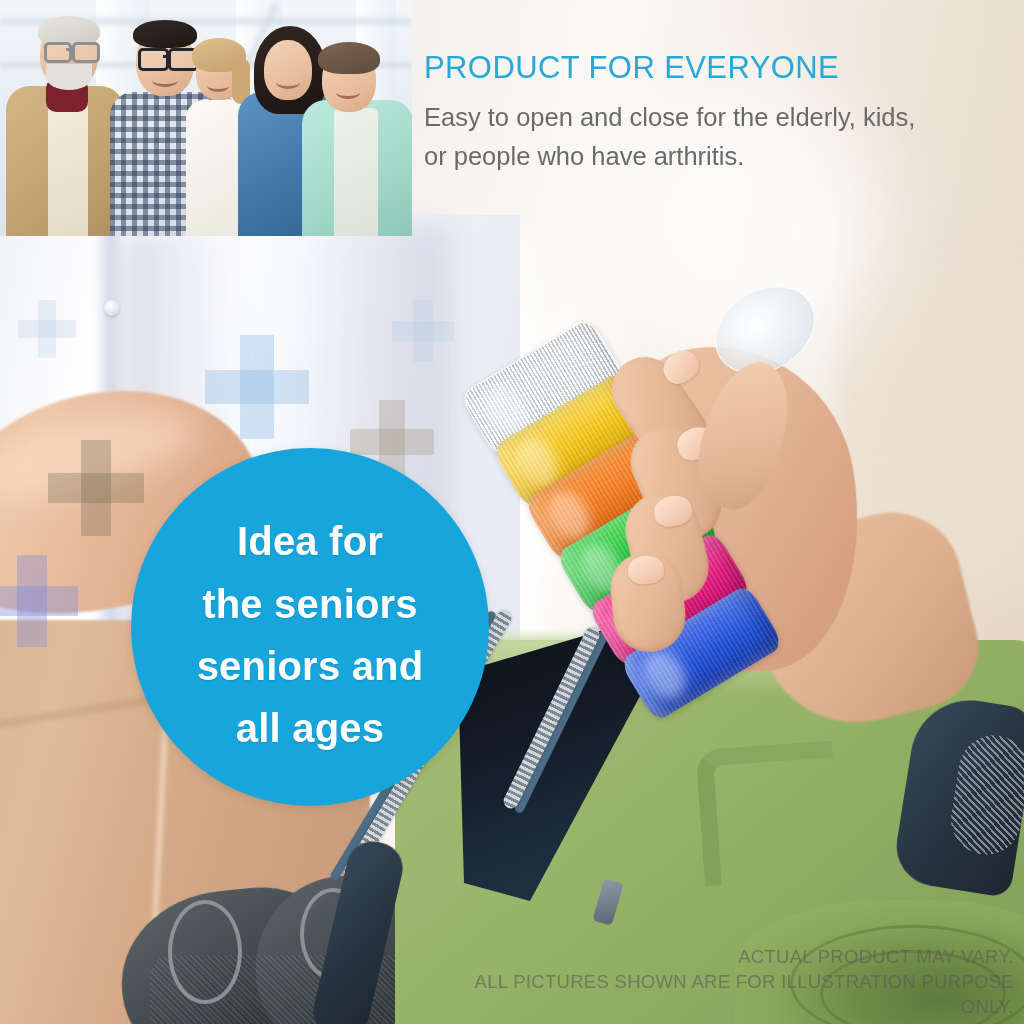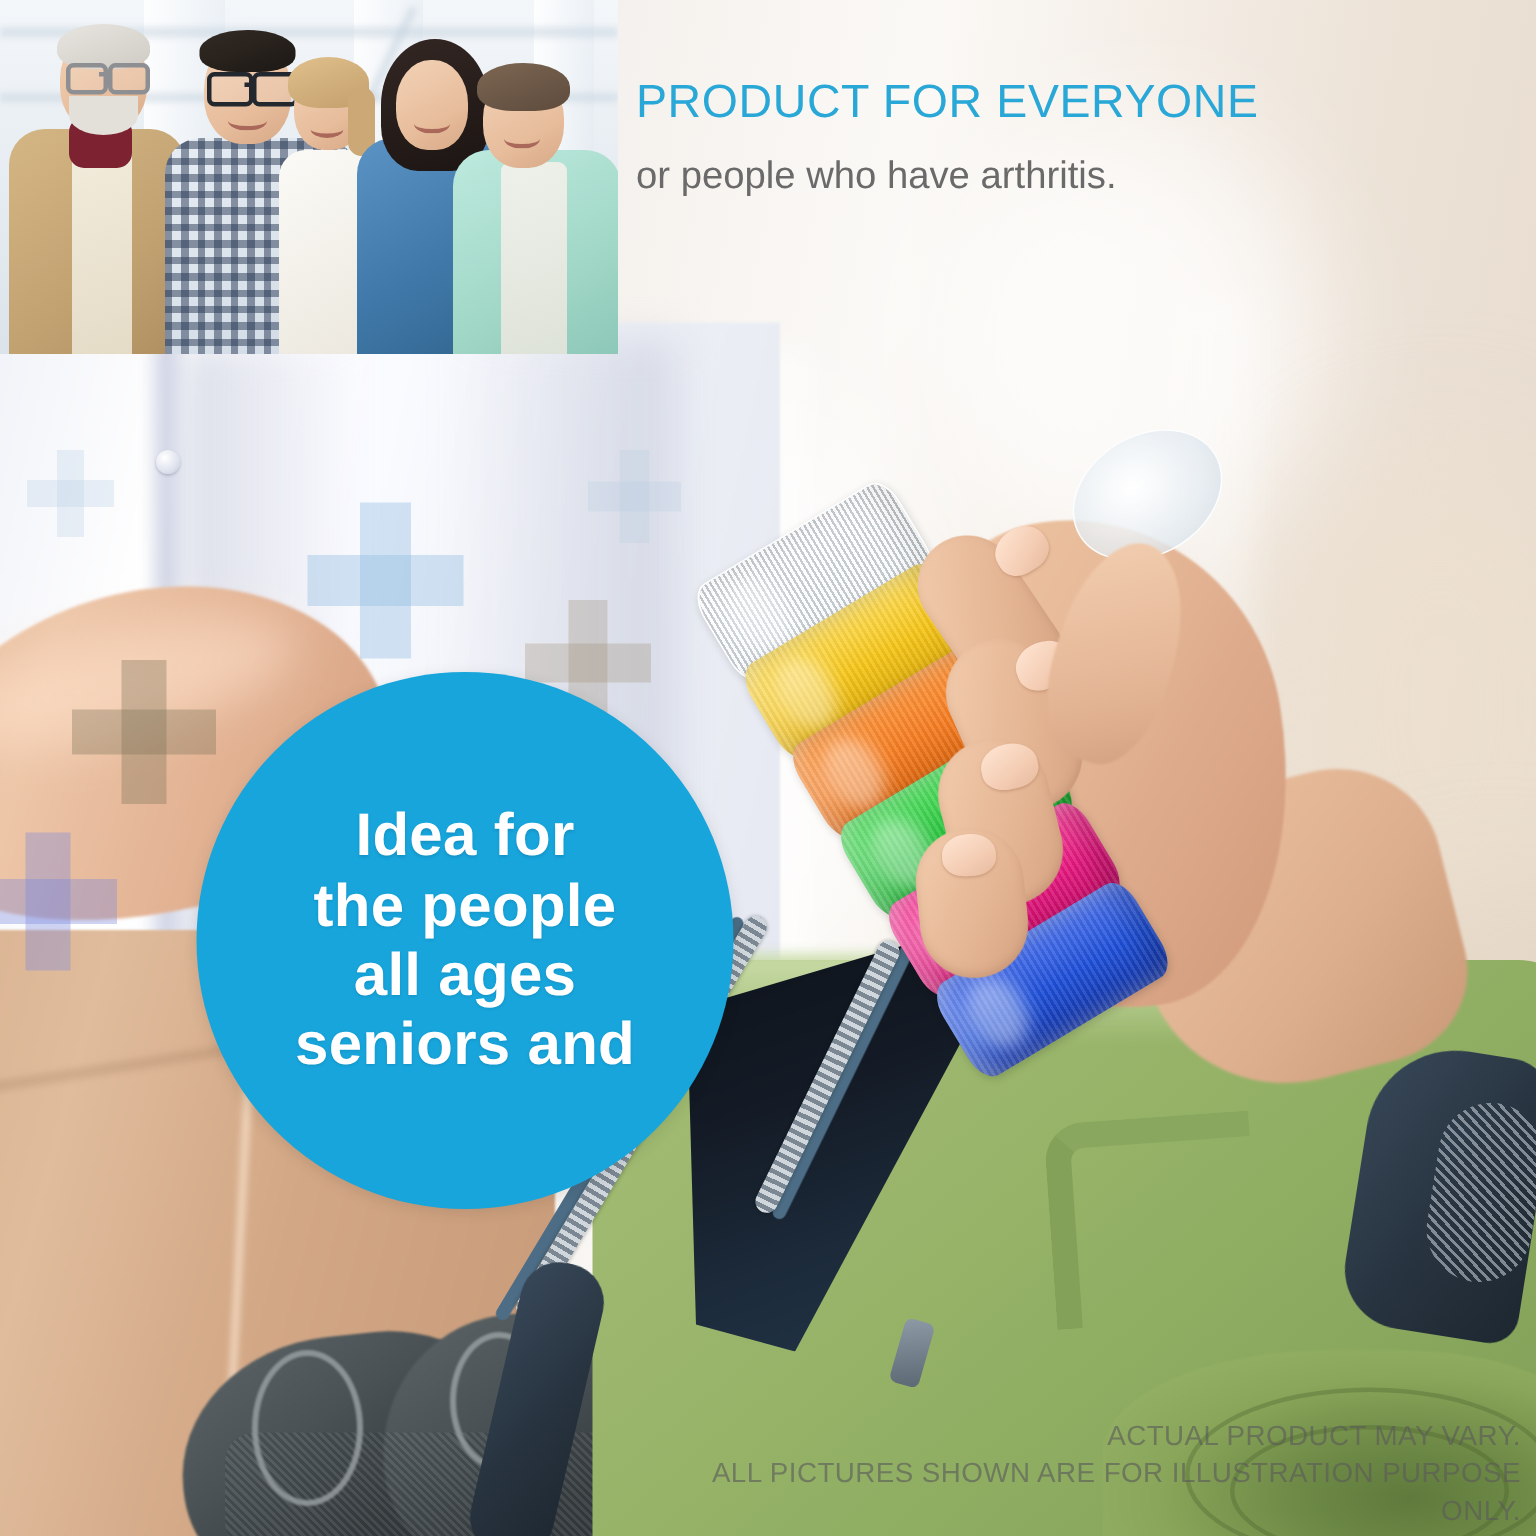"Easy to open and close" span { html: none -> <span>Easy to open and close for the elderly, kids,</span> }
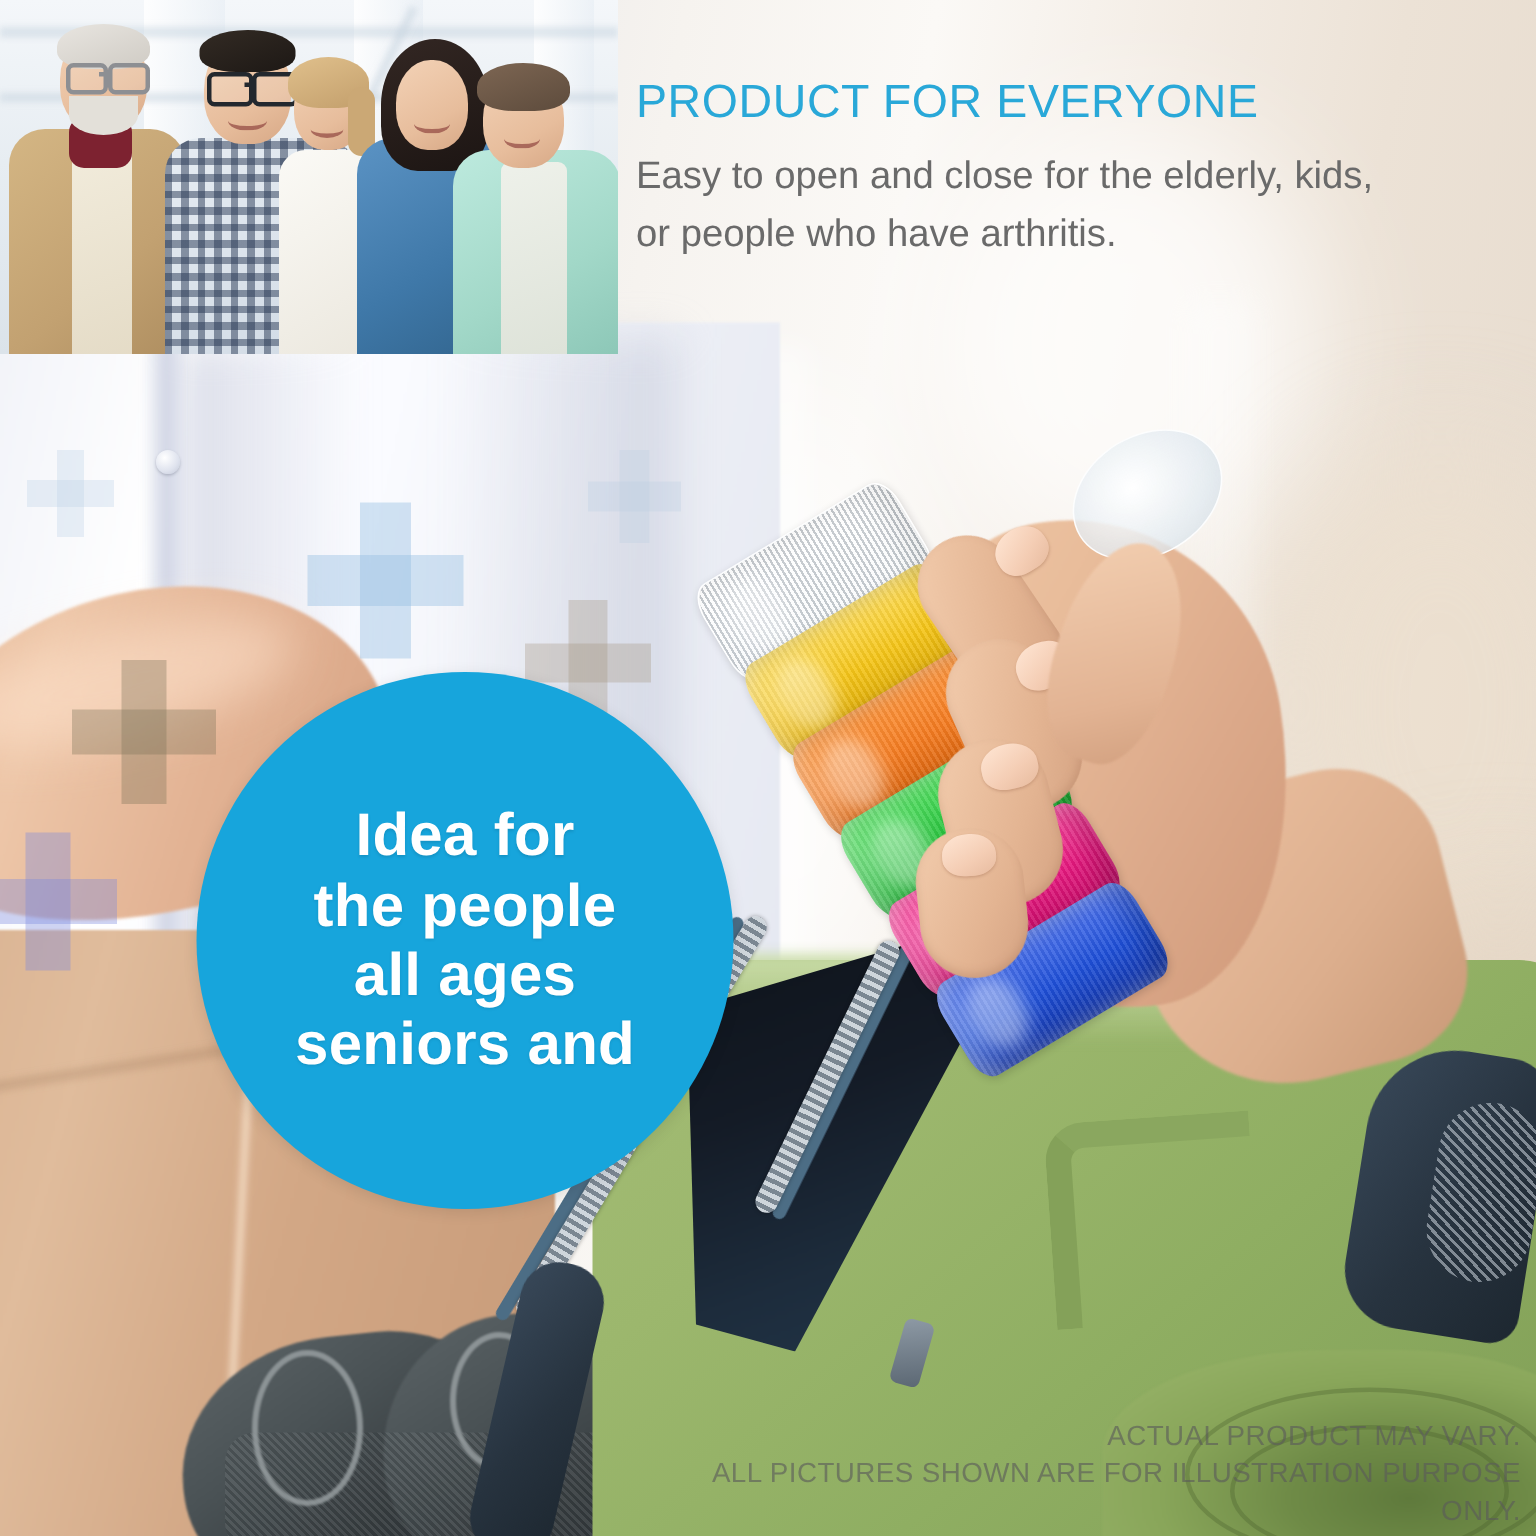"Idea for" .badge-text span { margin-top: none -> 16px }
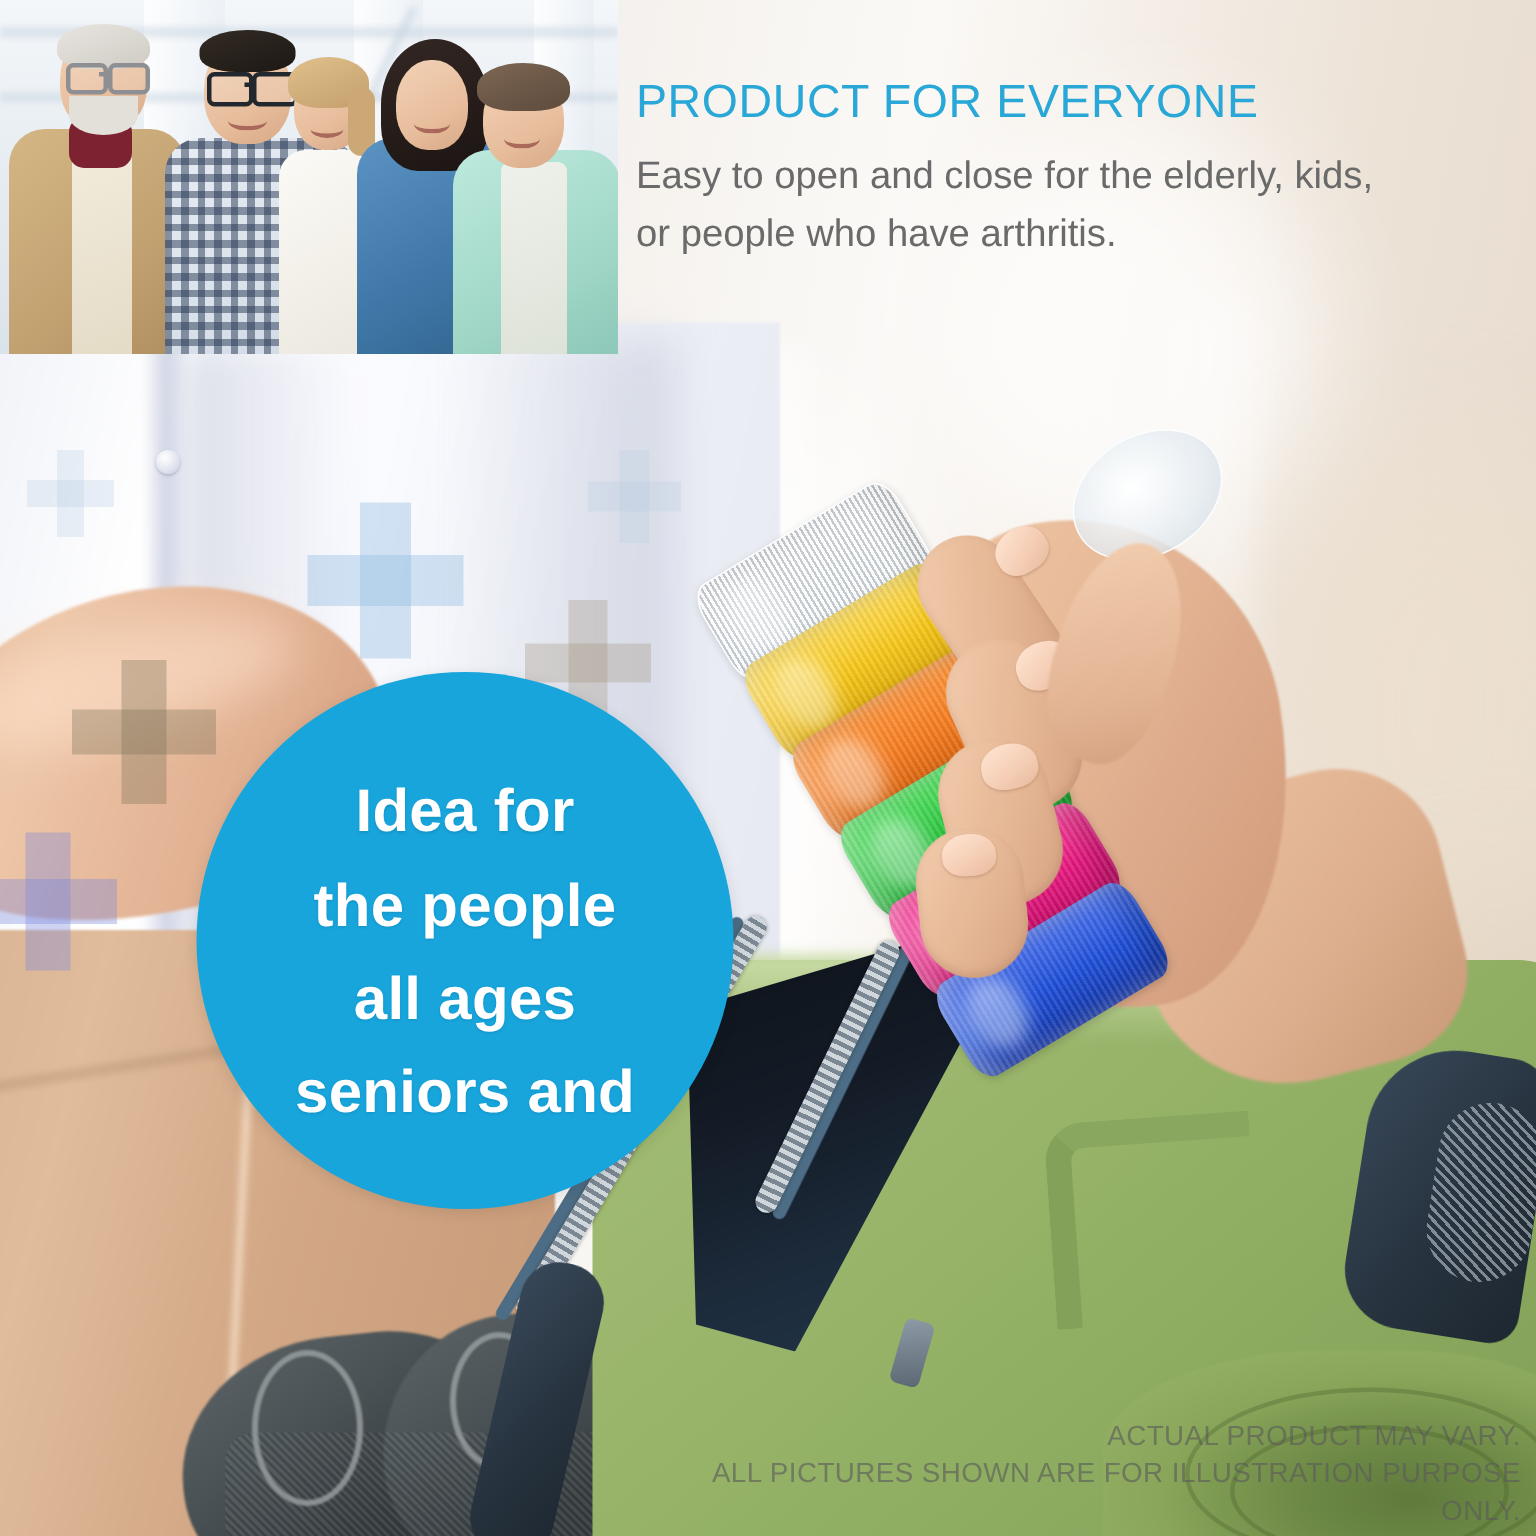"the people" span { text: people -> seniors }
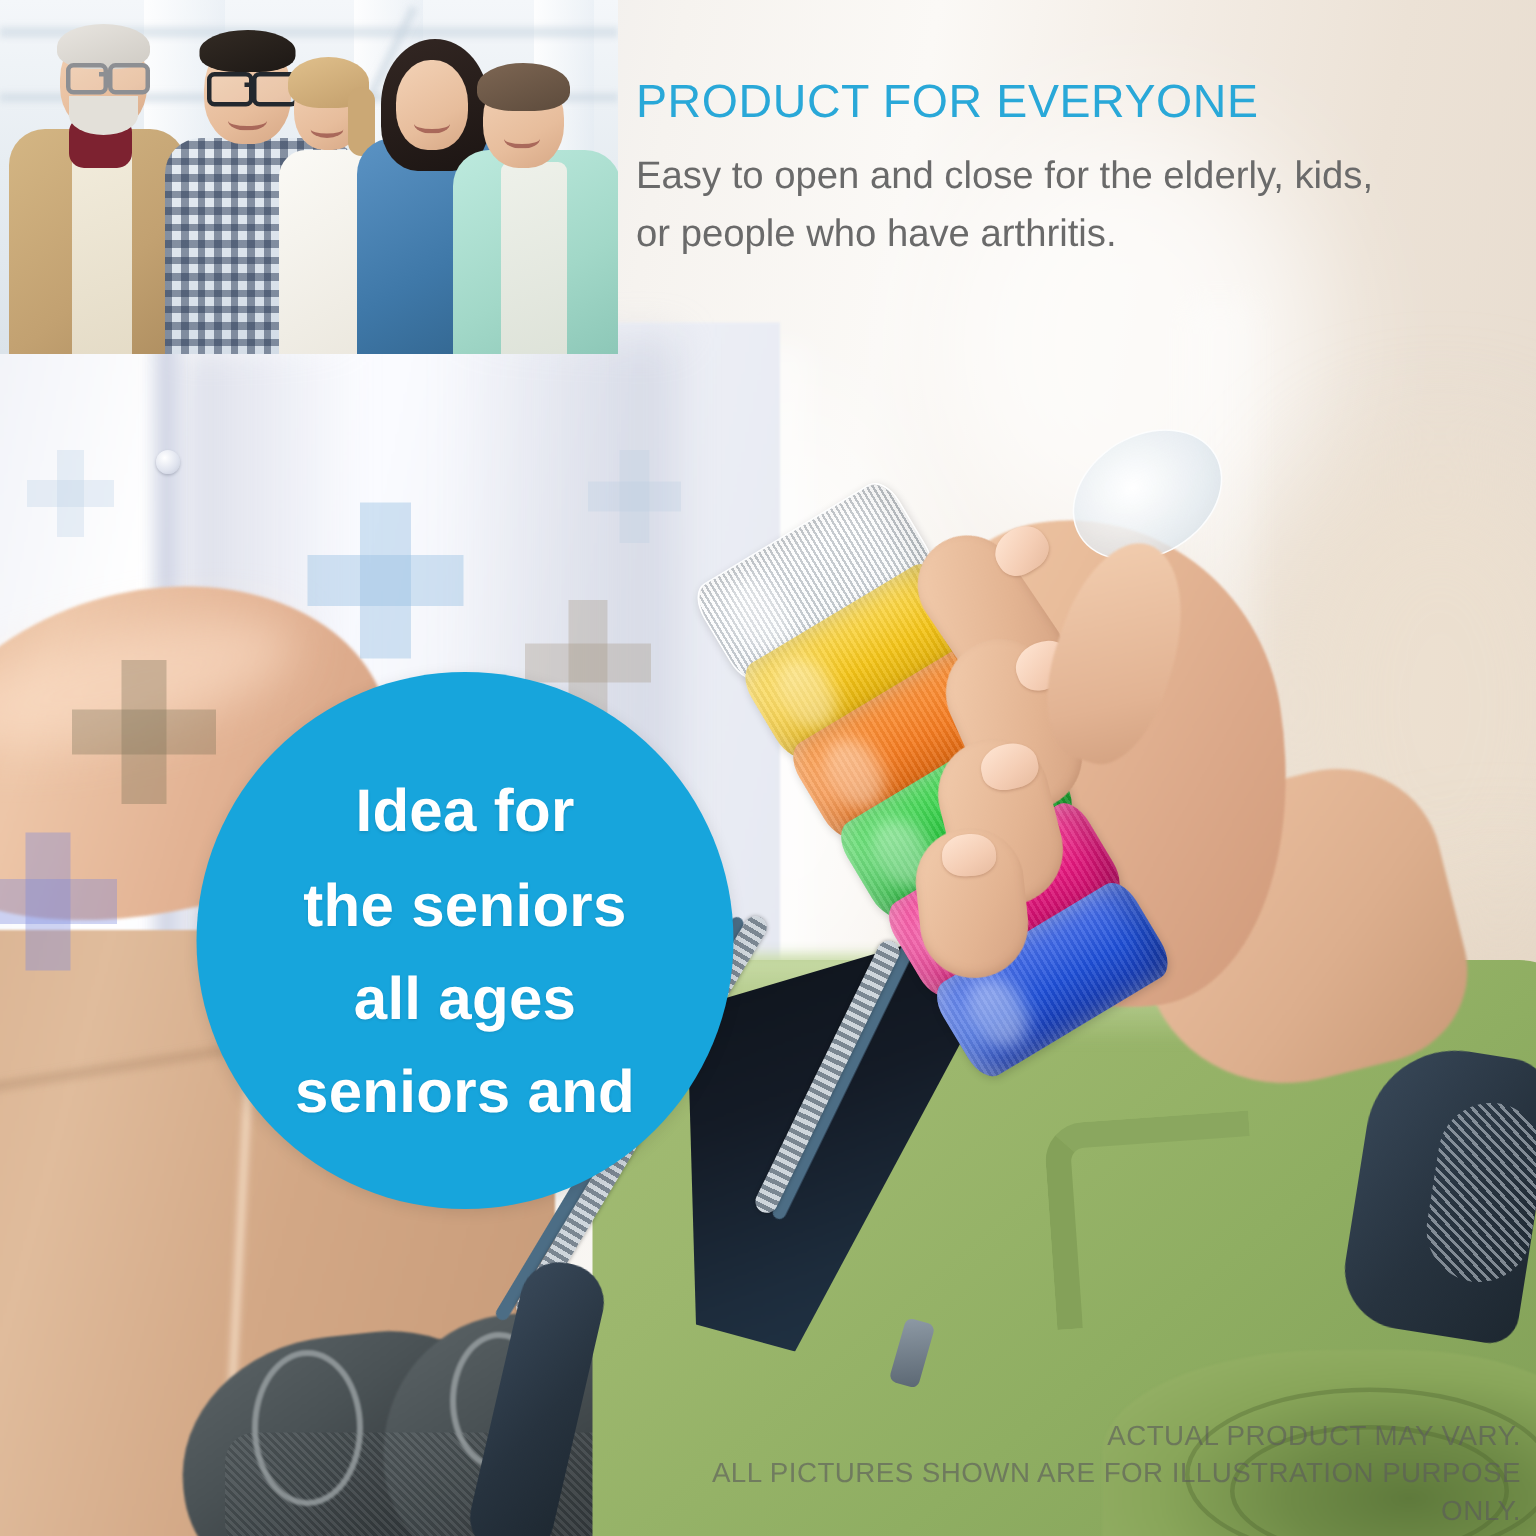"all ages" span { order: before "seniors and" -> after "seniors and" }
